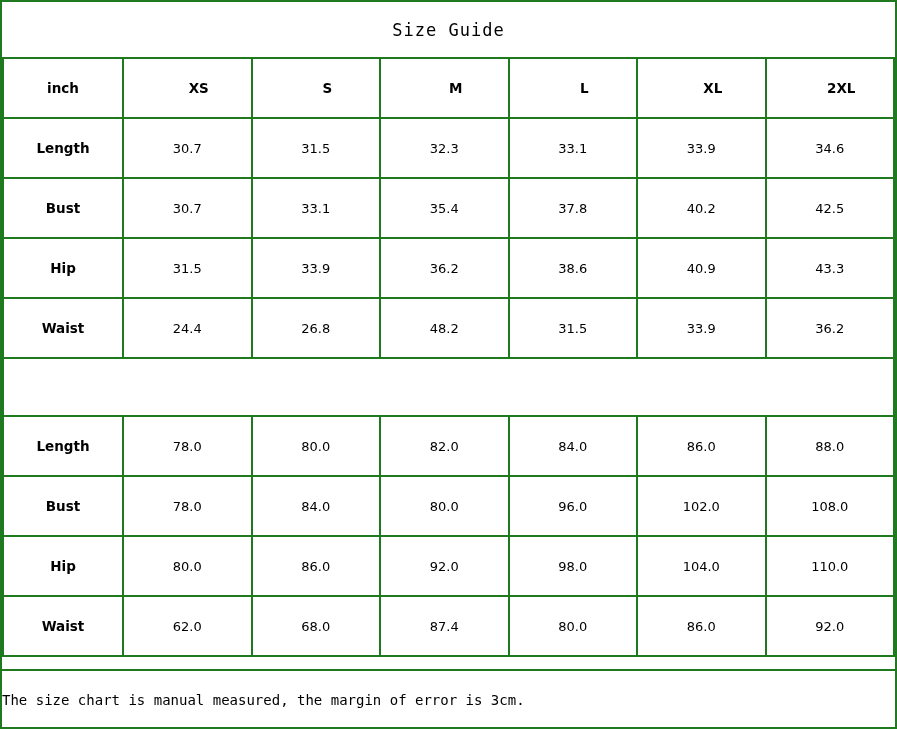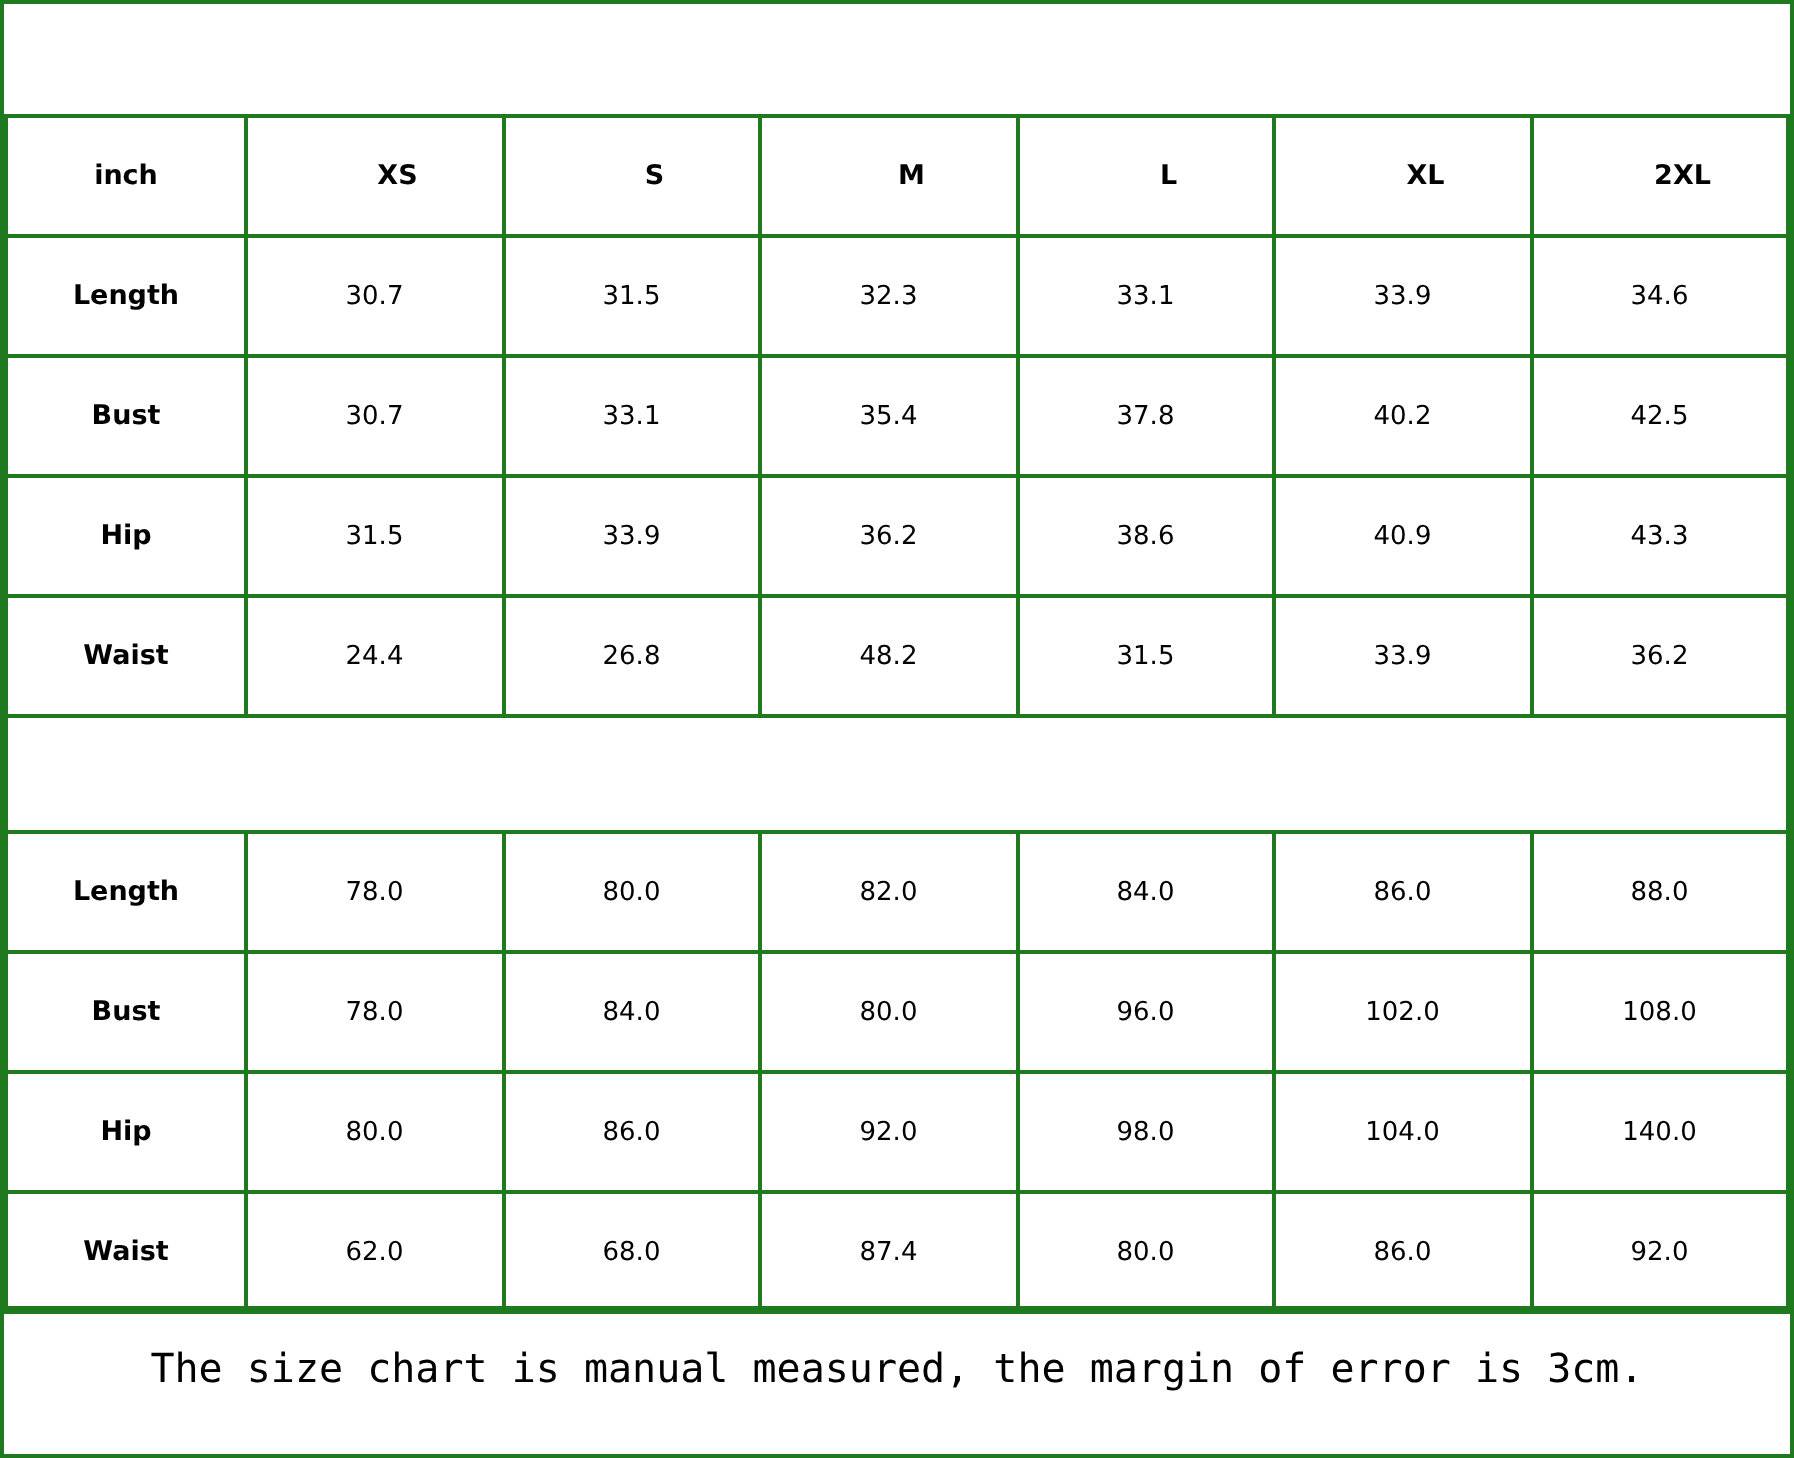"Size Guide" div.title { html: none -> <div>Size Guide</div> }
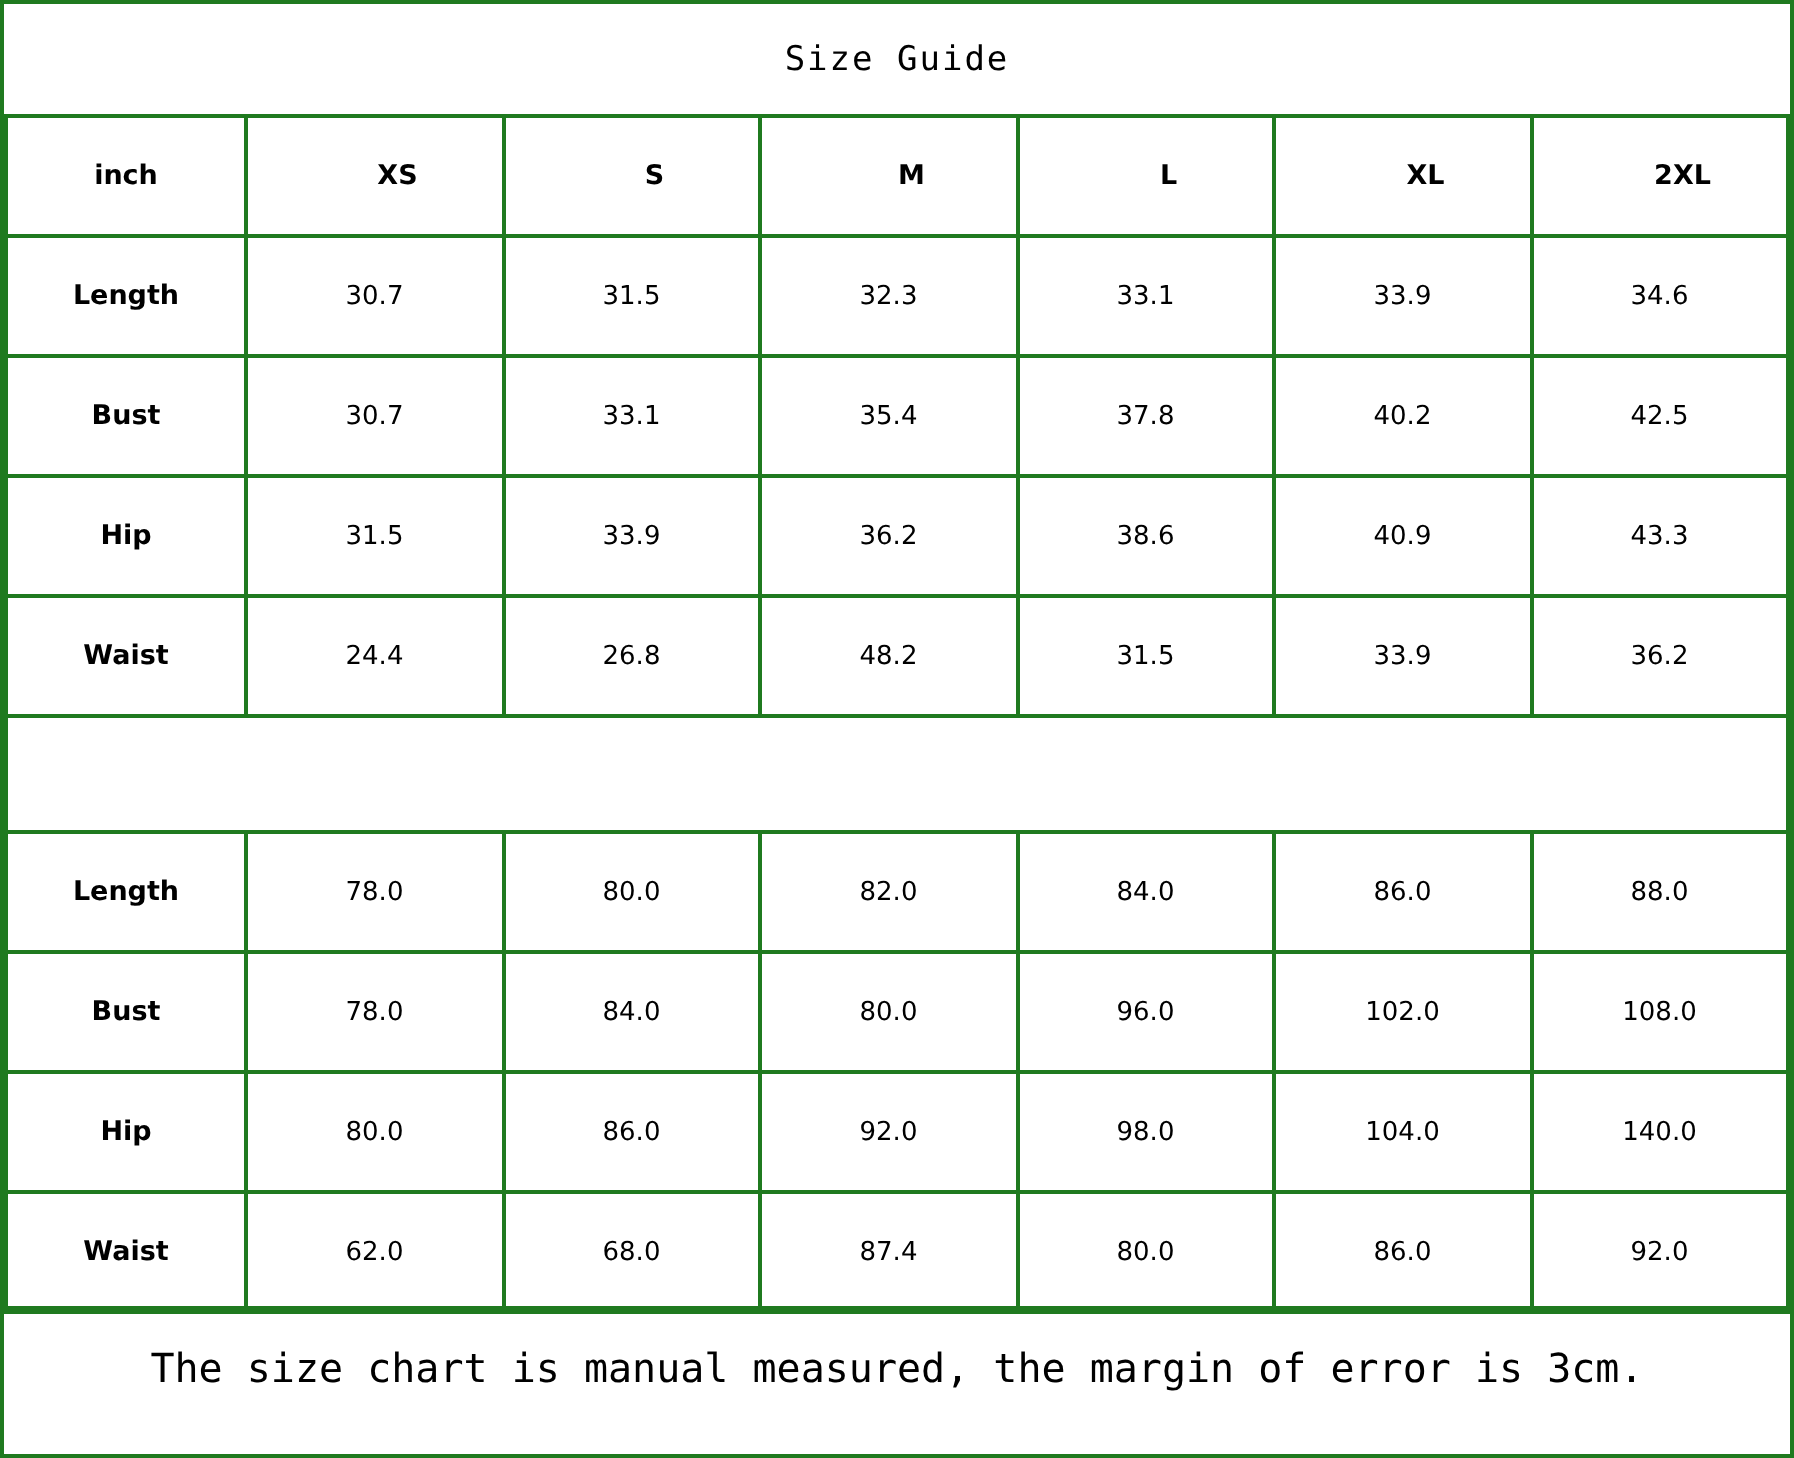"140.0" td.value { text: 140.0 -> 110.0 }
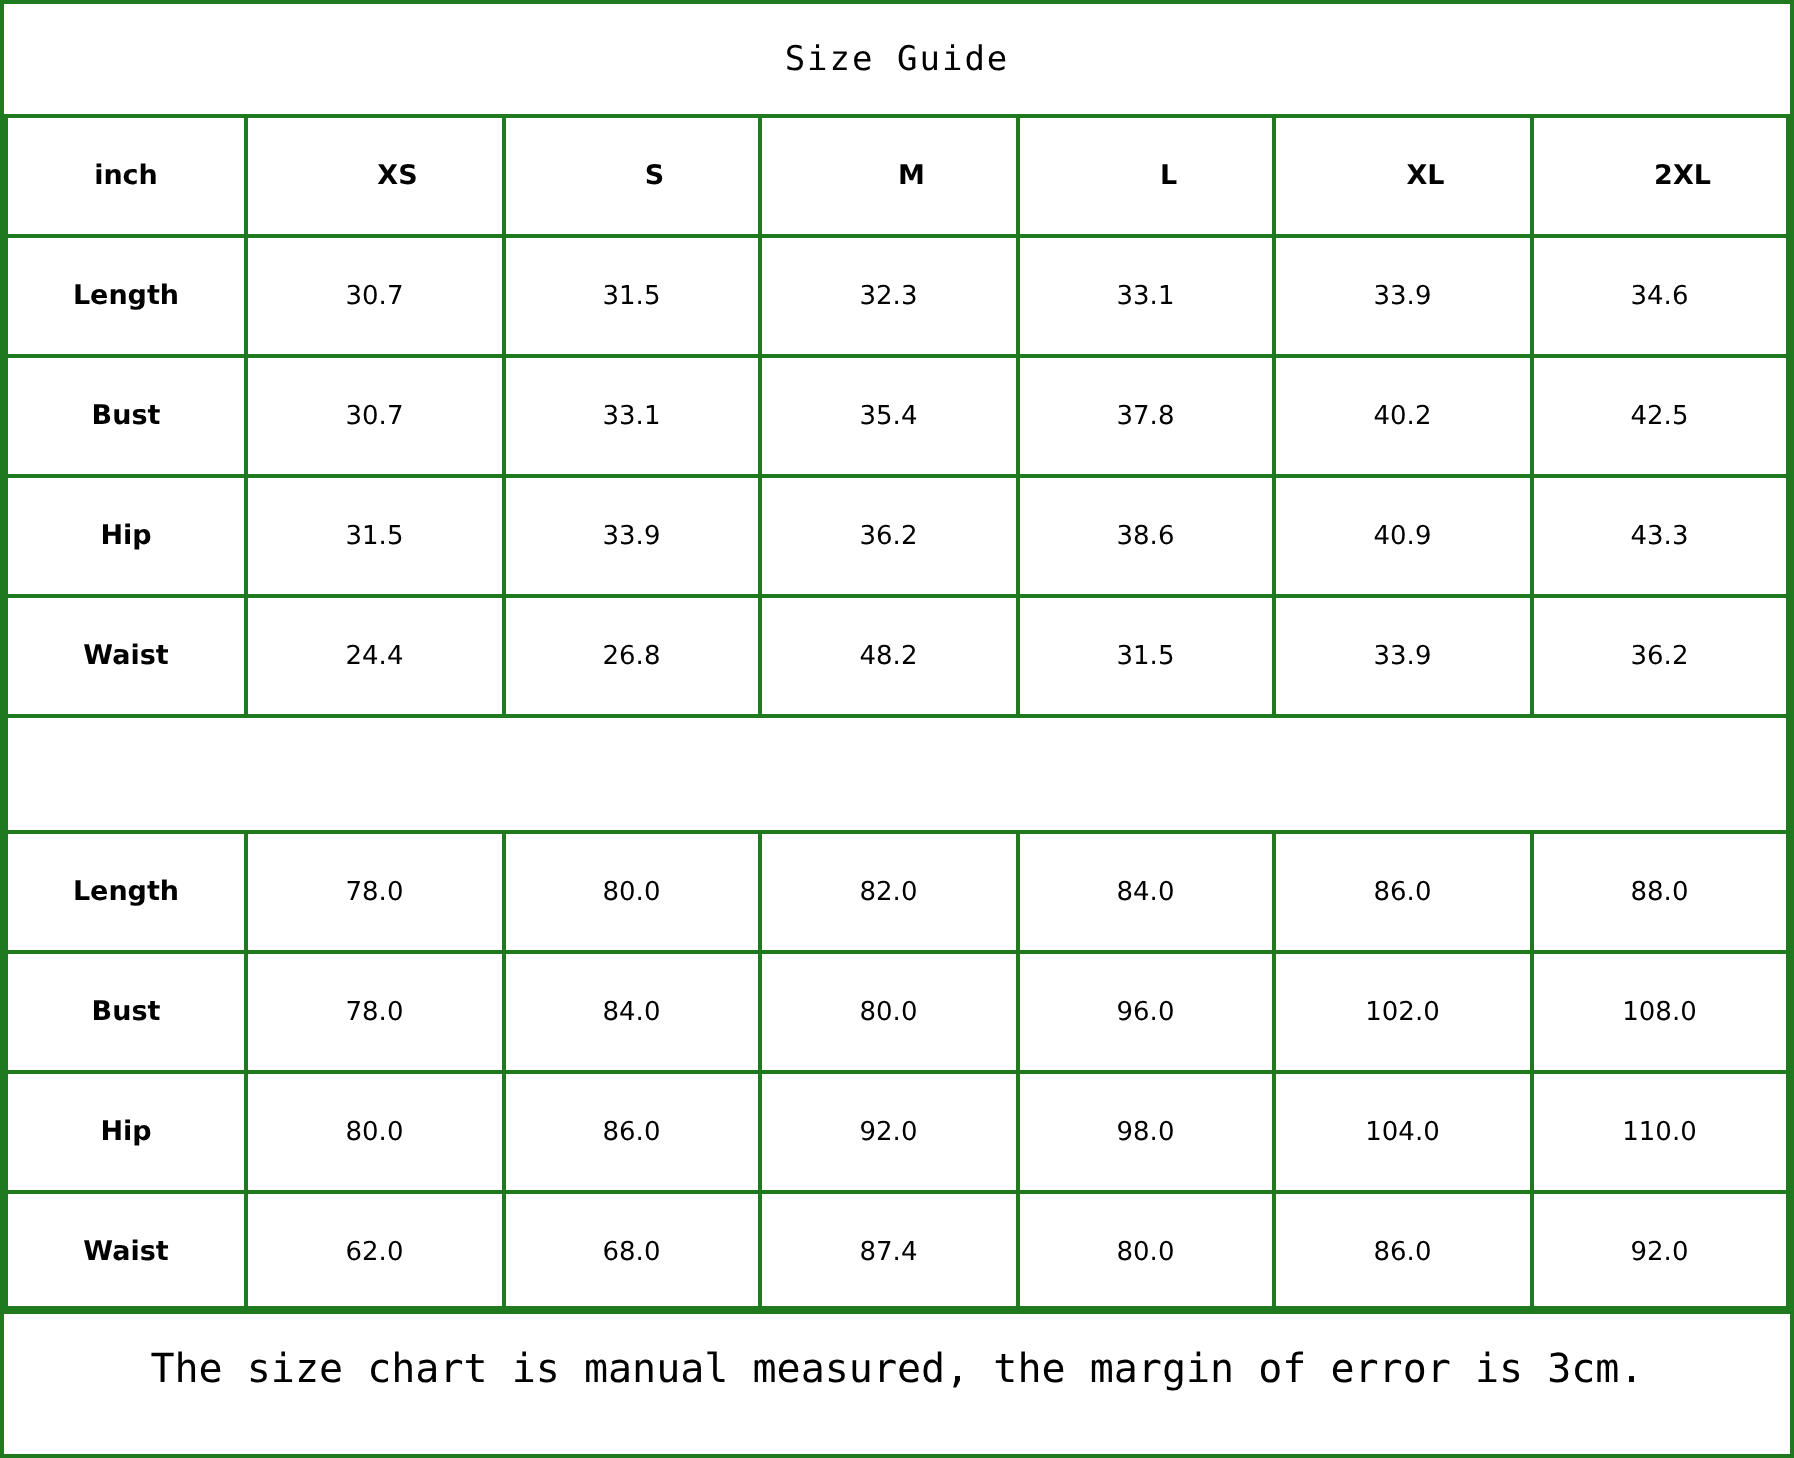"The size chart is manual" .footer-note { font-size: 20px -> 14px; height: 74px -> 58px; text-align: center -> none }
